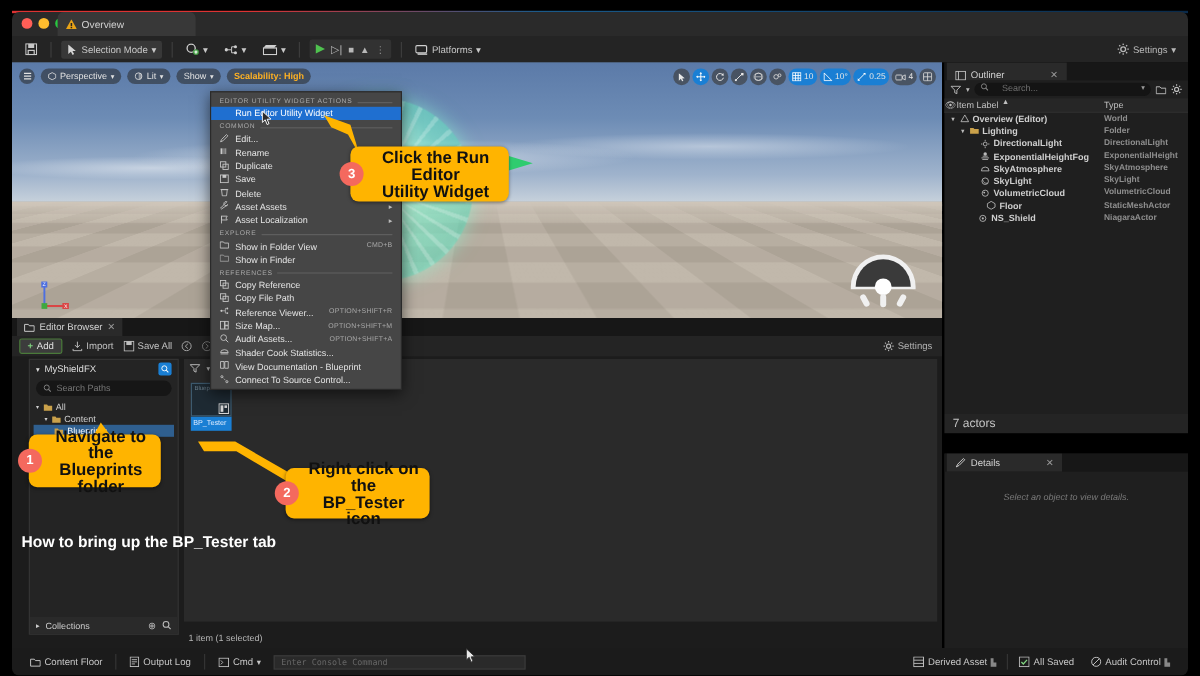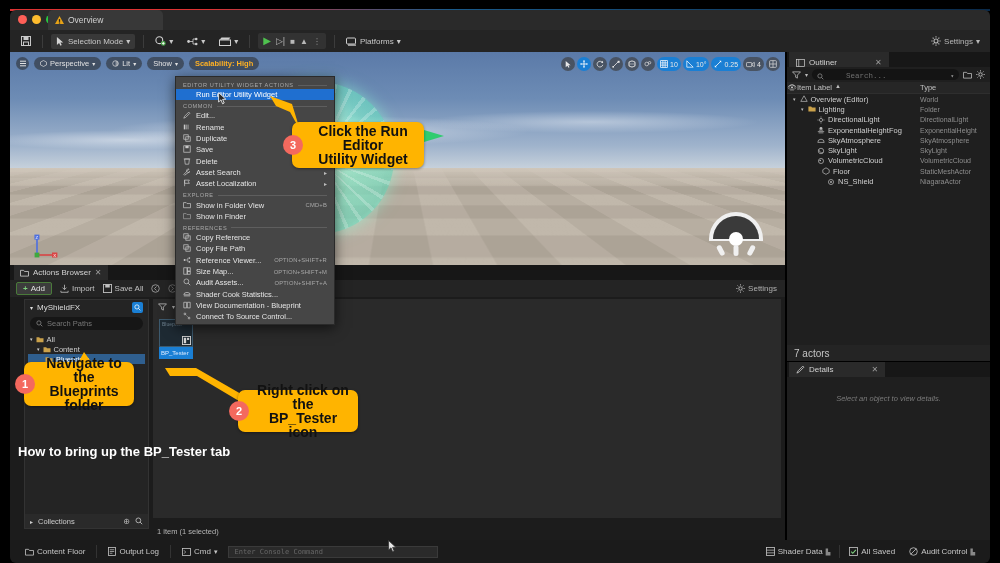"Search..." .out-searchin { align-items: flex-end -> flex-start; font-family: Liberation Mono, monospace -> none; gap: 22px -> 11px }
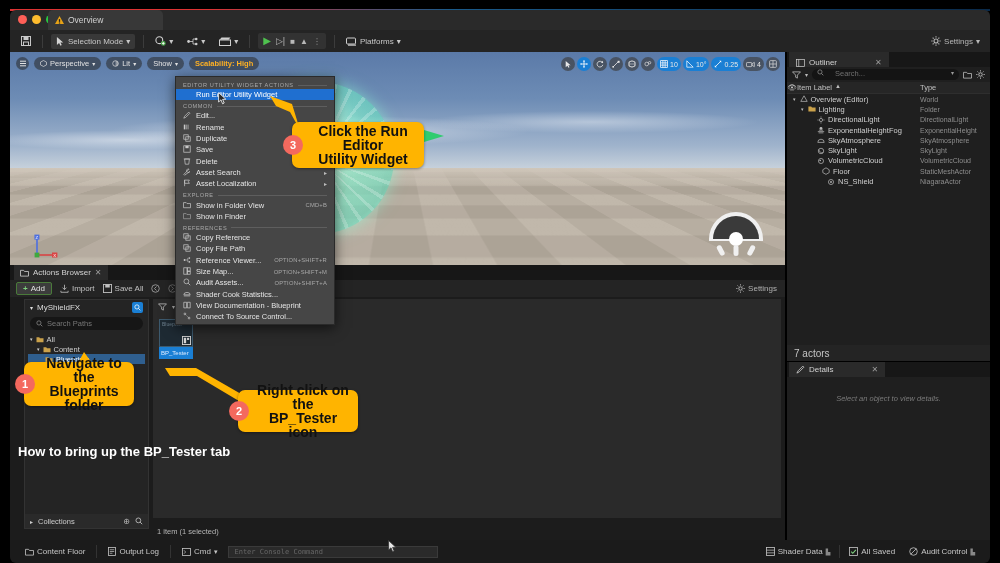"Overview (Editor)" .orow { font-weight: none -> bold }
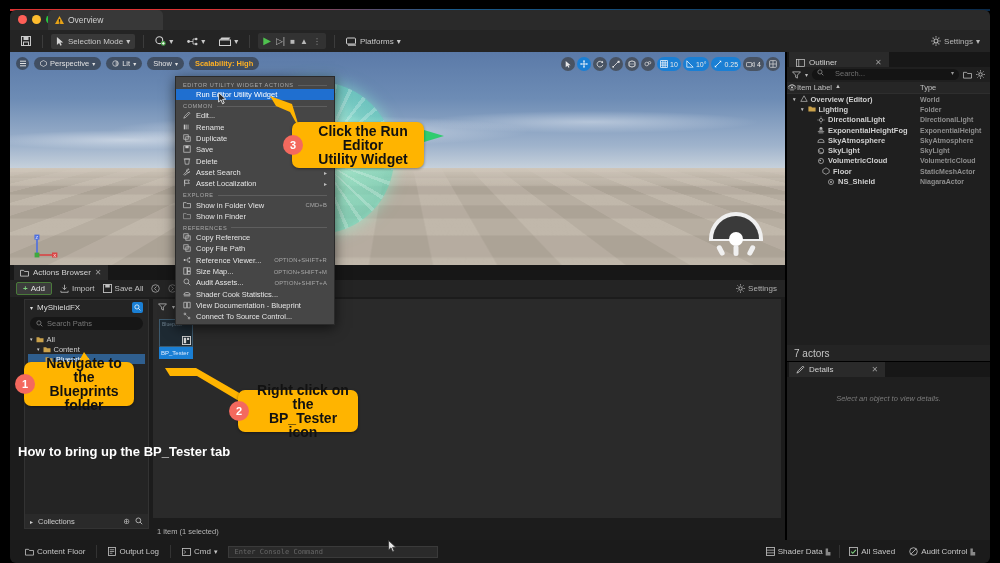"Asset Search" span.lb { text: Search -> Assets }
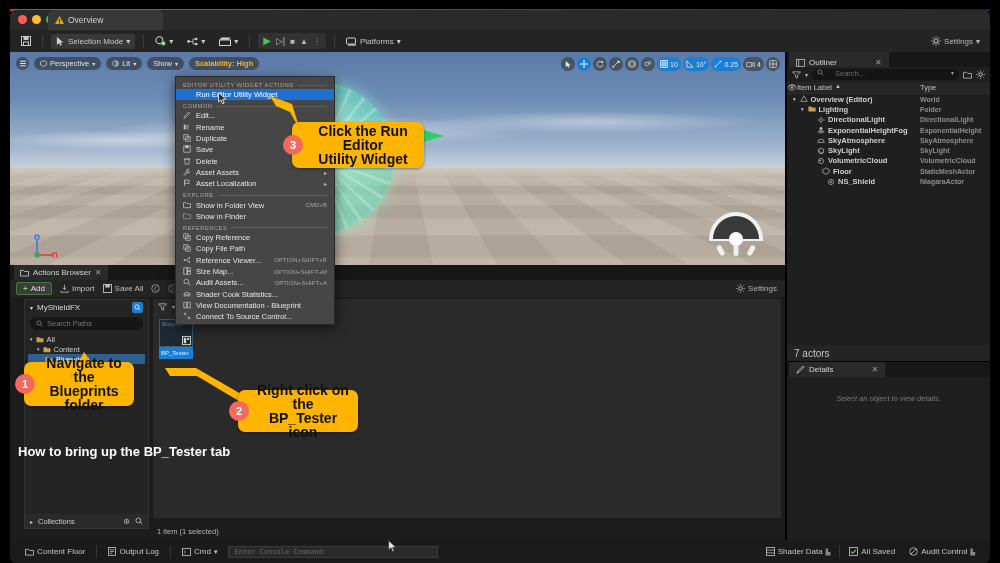"NS_Shield" span.lbl { padding-left: 32px -> 20px }
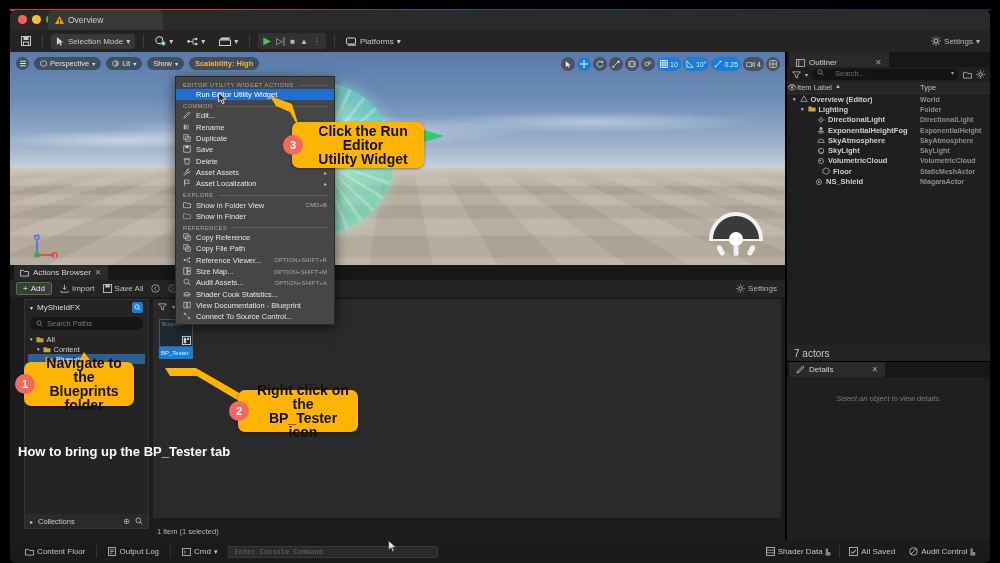"Actions Browser" span { text: Actions -> Editor }
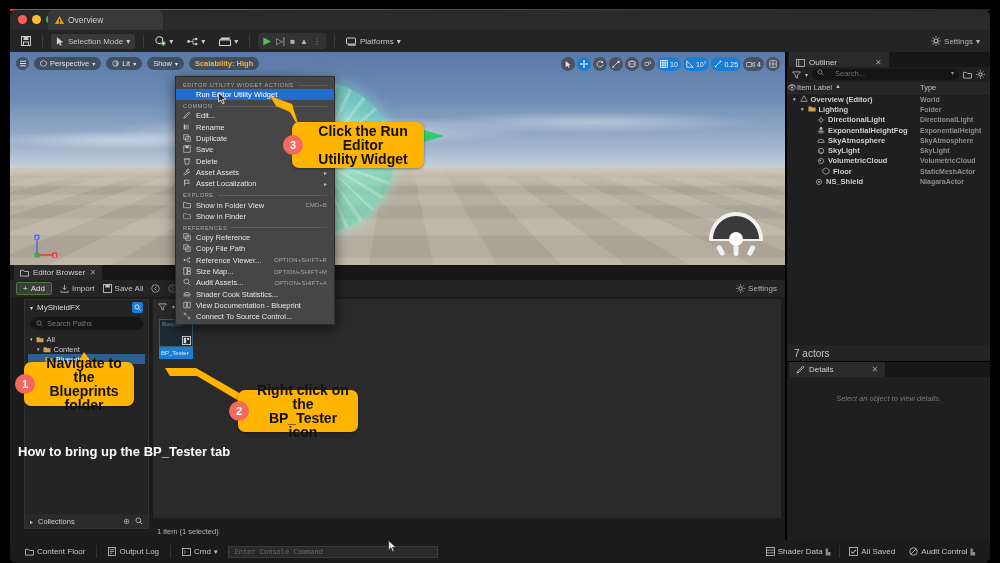"Details" .details { top: 362px -> 378px }
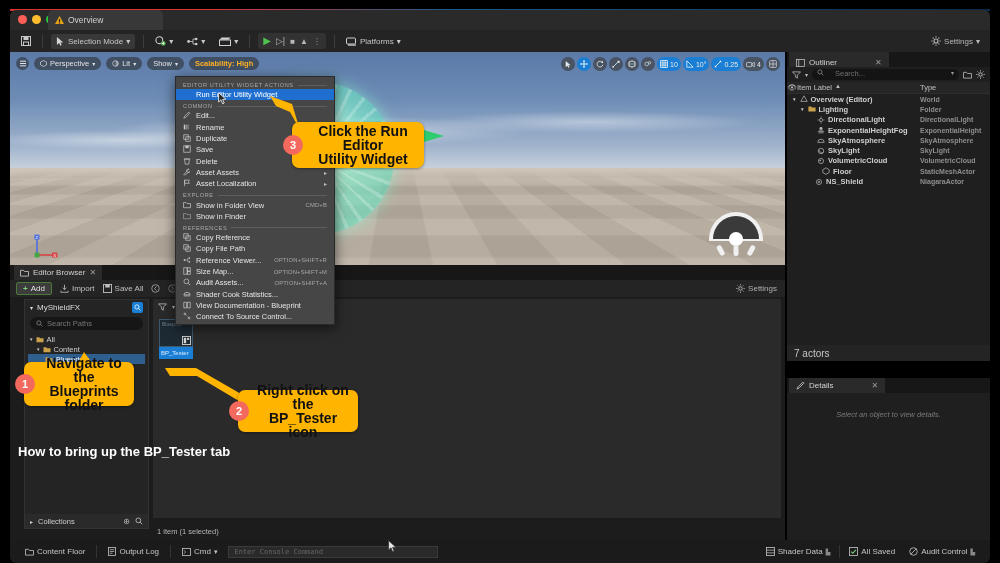"Shader Data" span { text: Shader Data -> Derived Asset }
